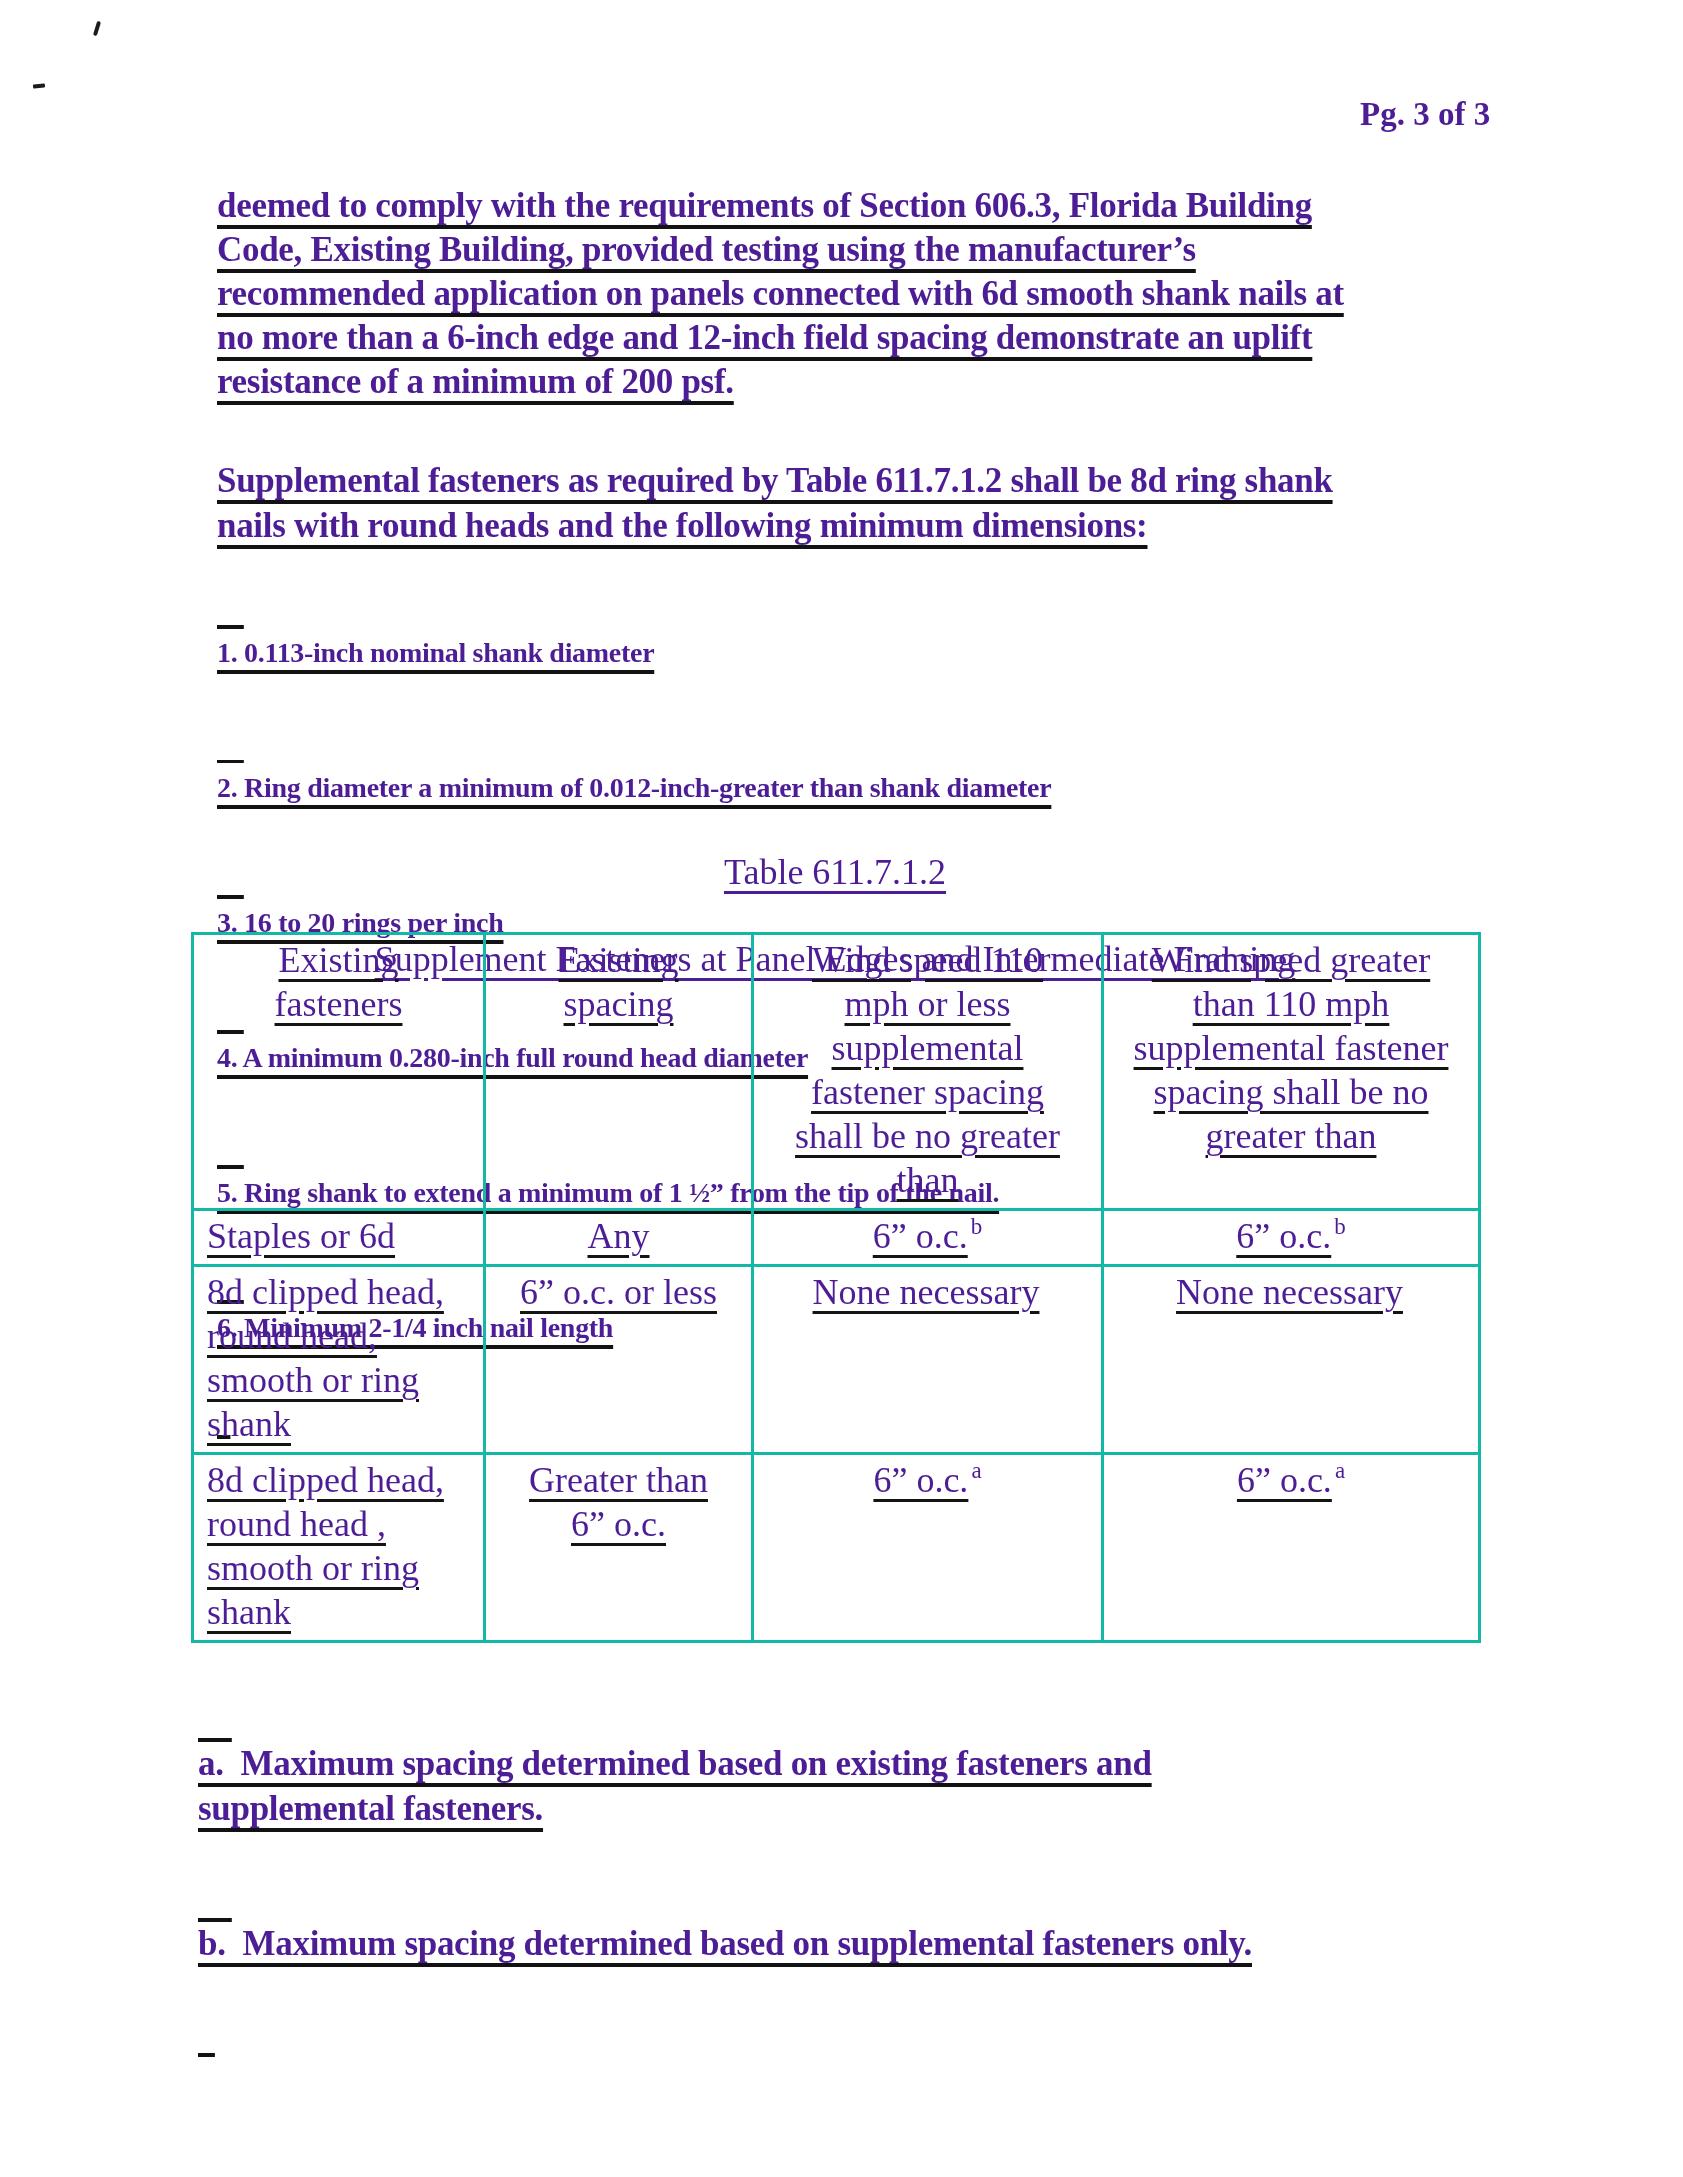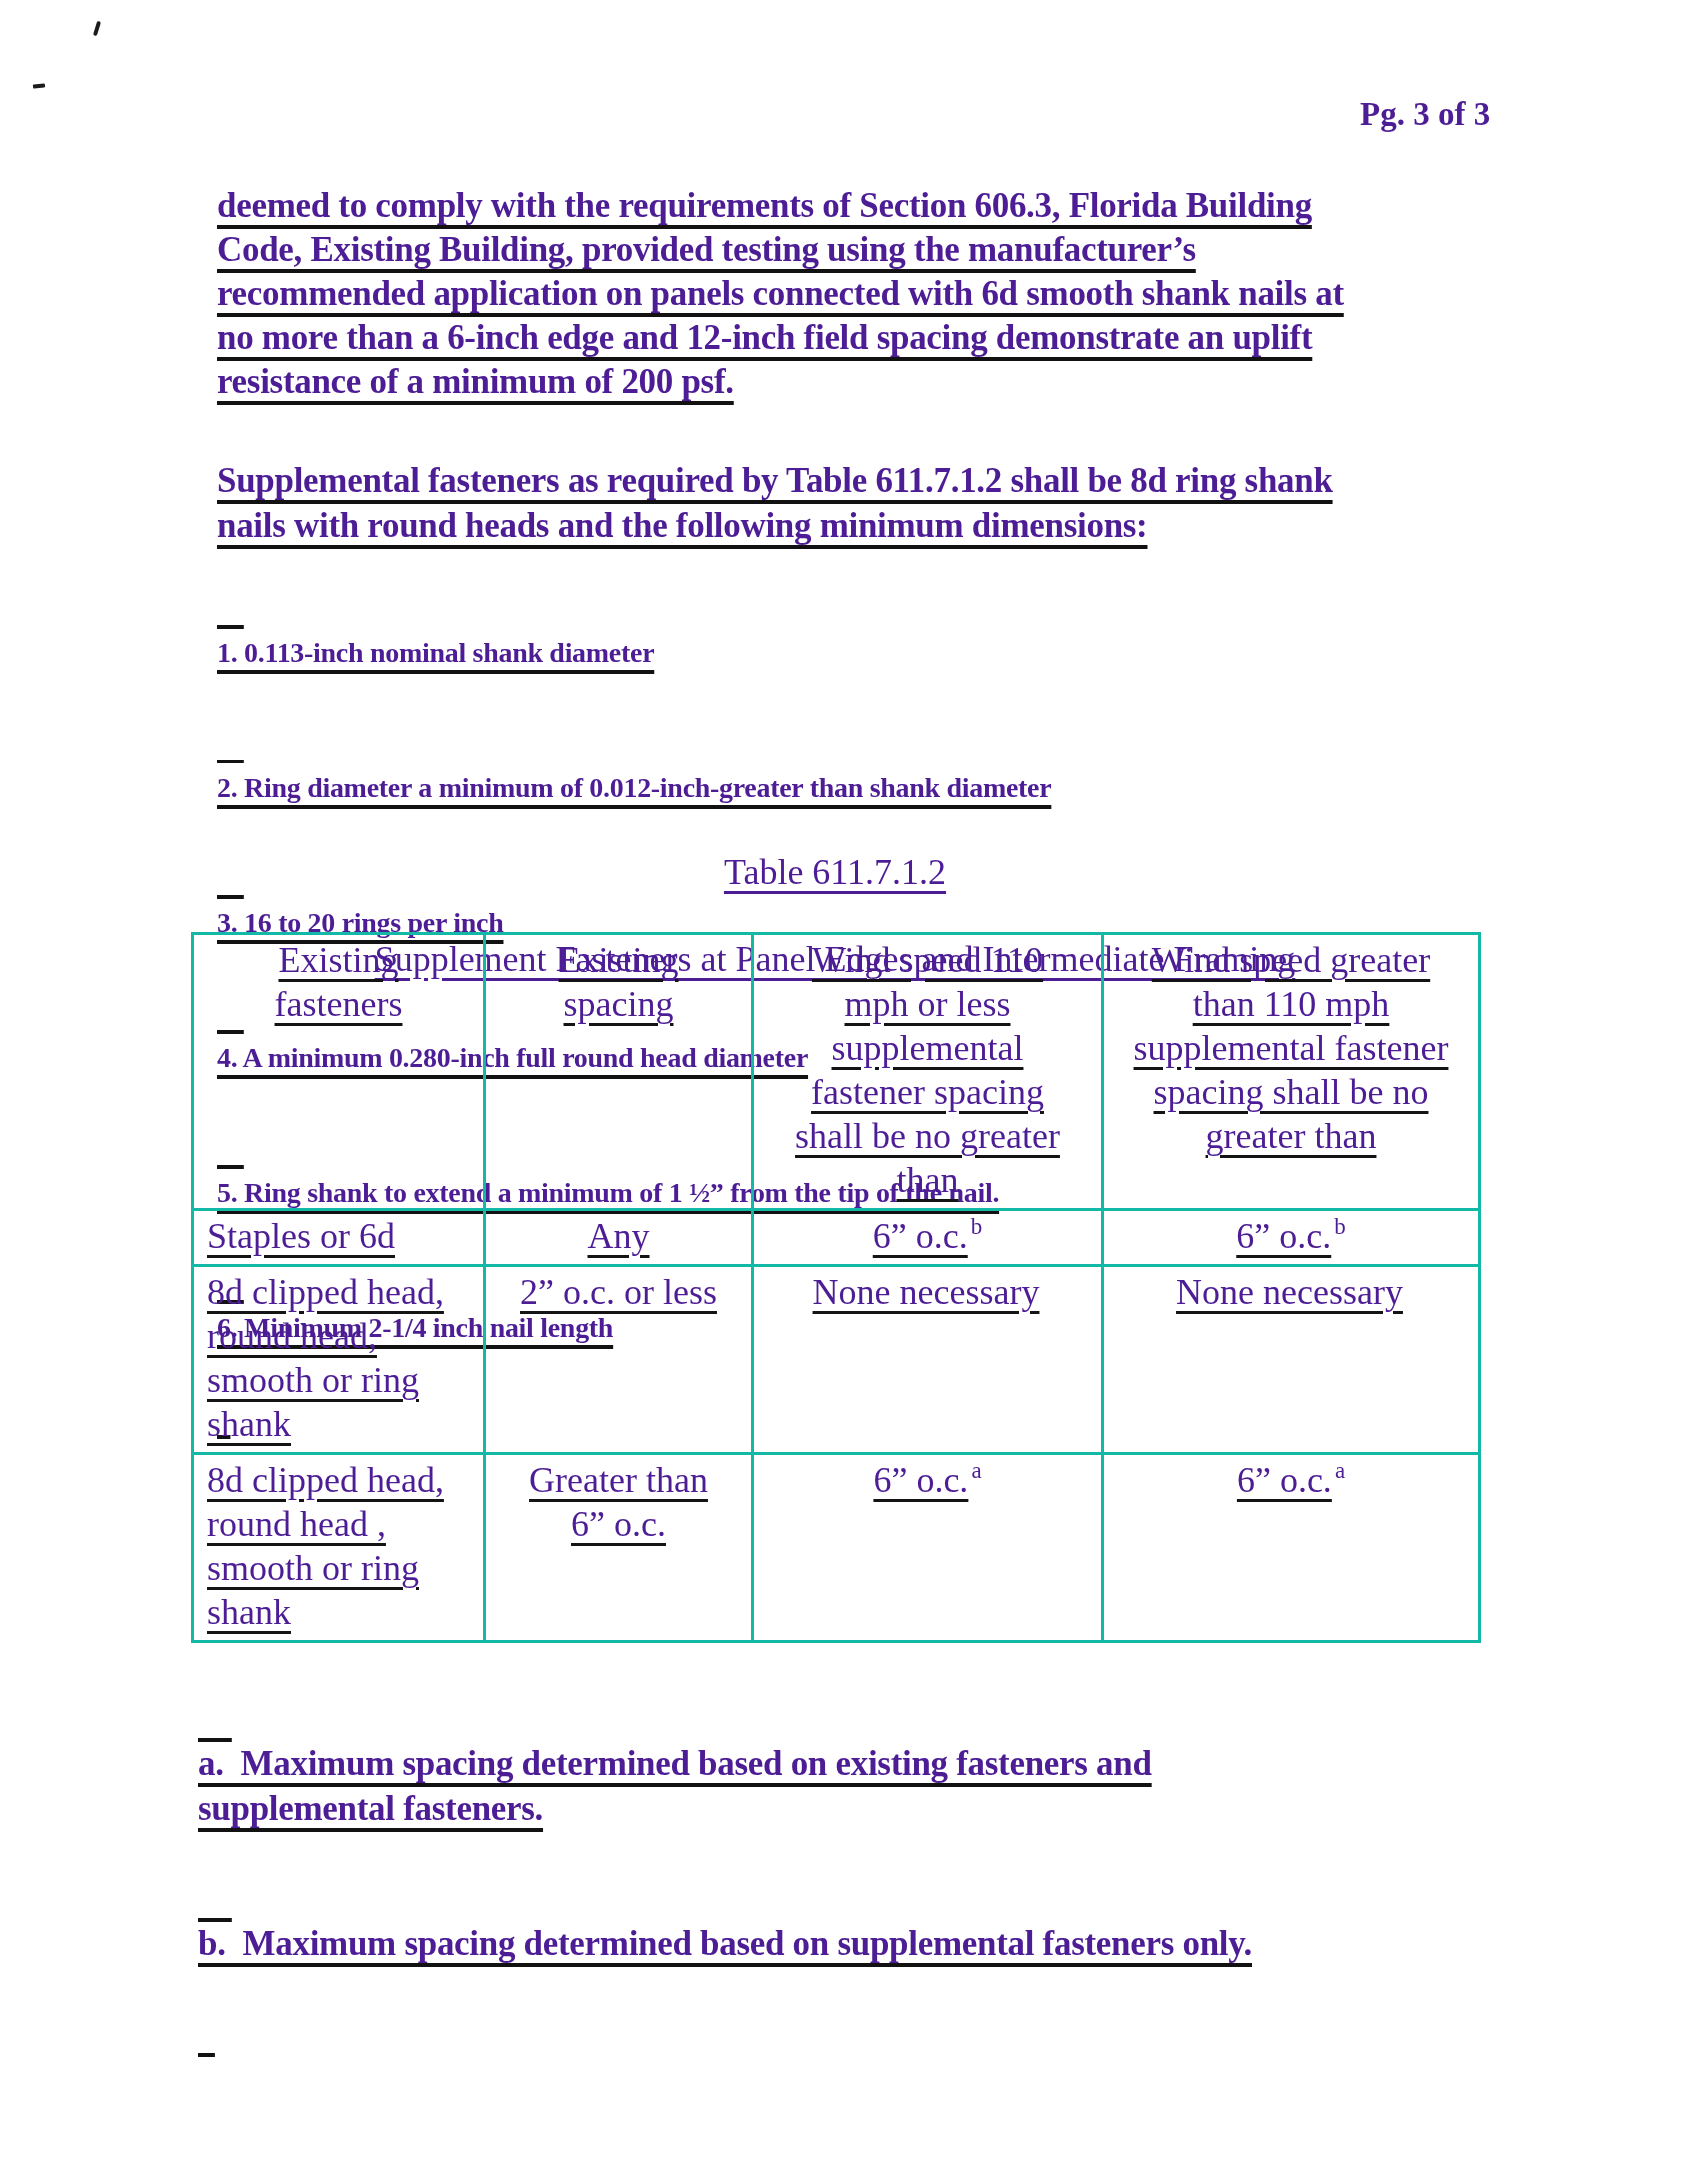"2” o.c. or less" td { text: 2 -> 6 }
